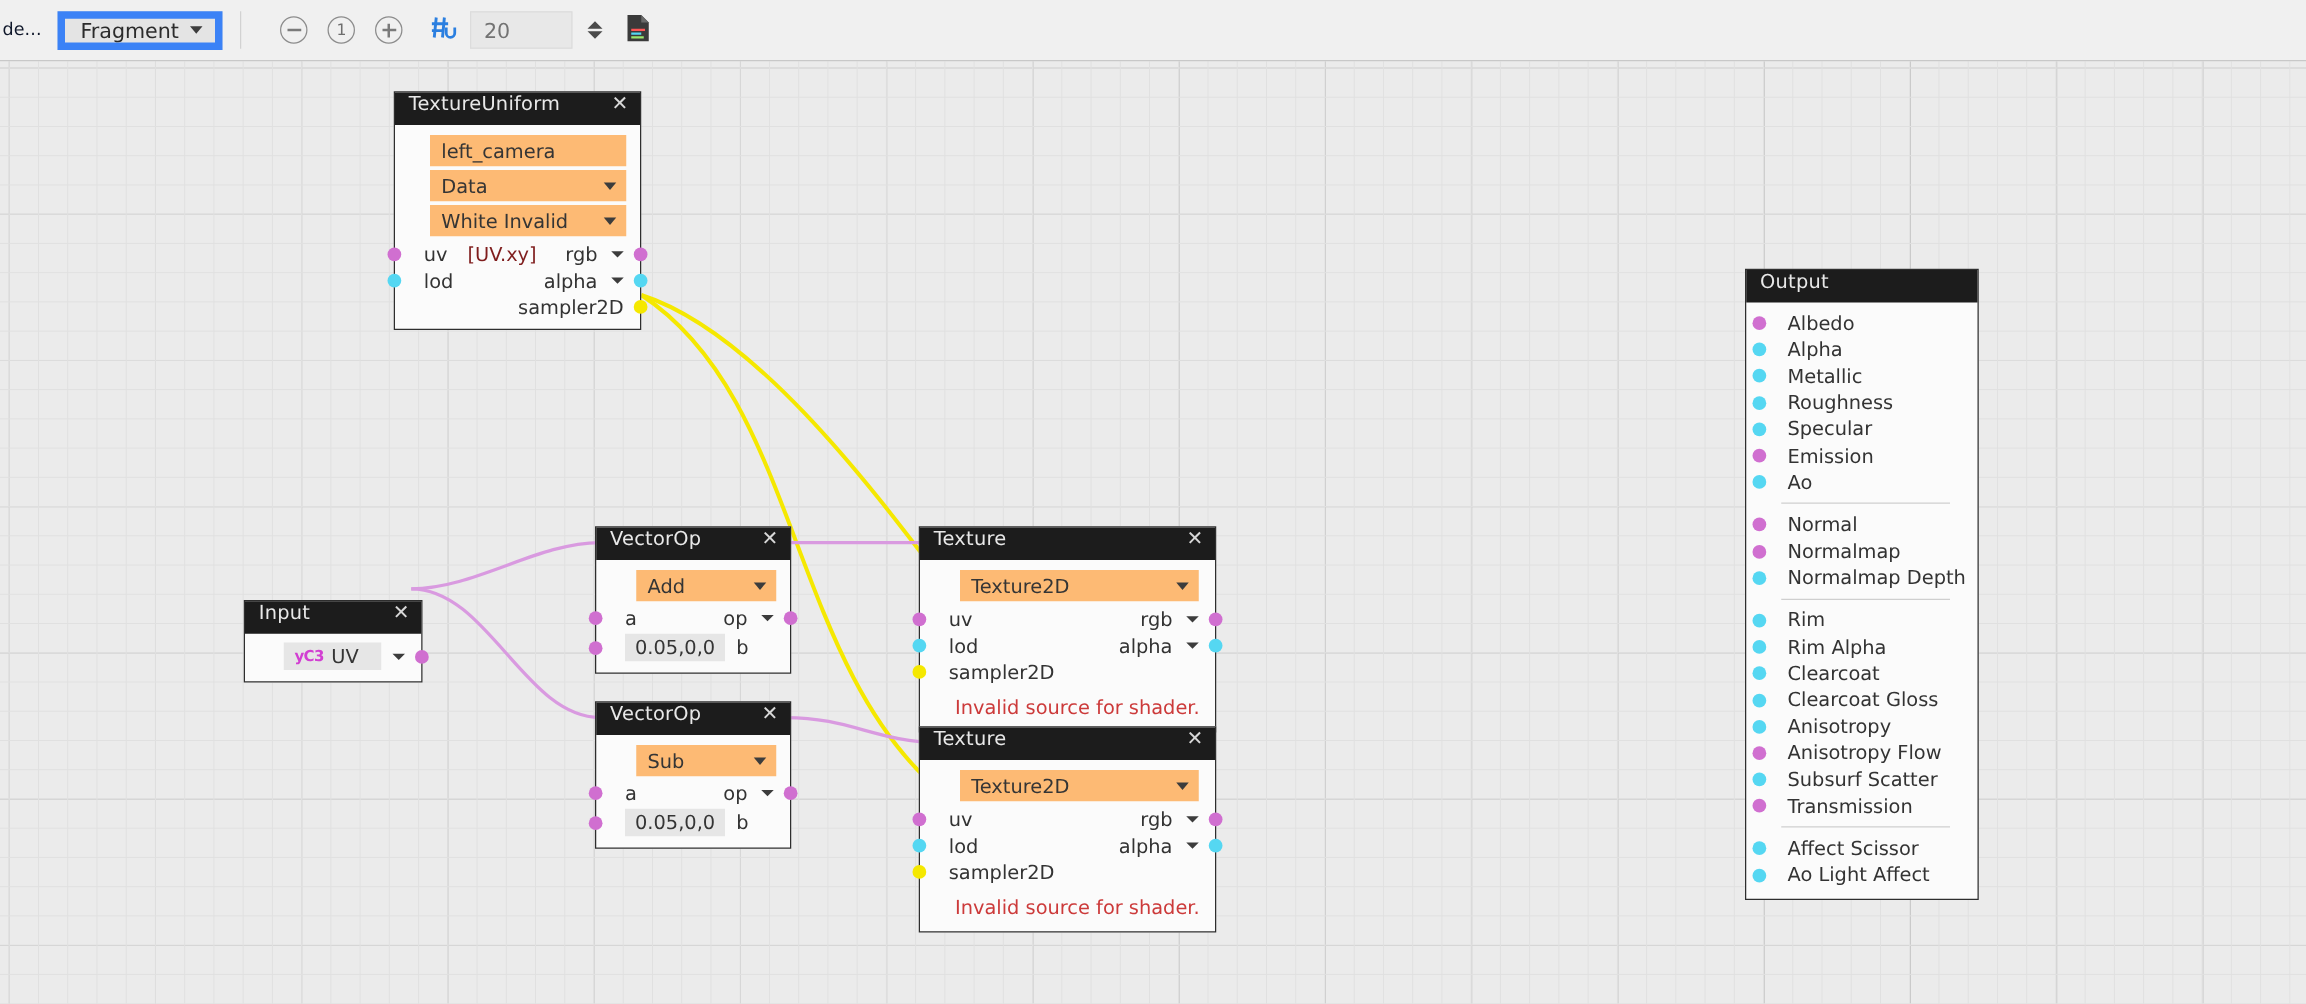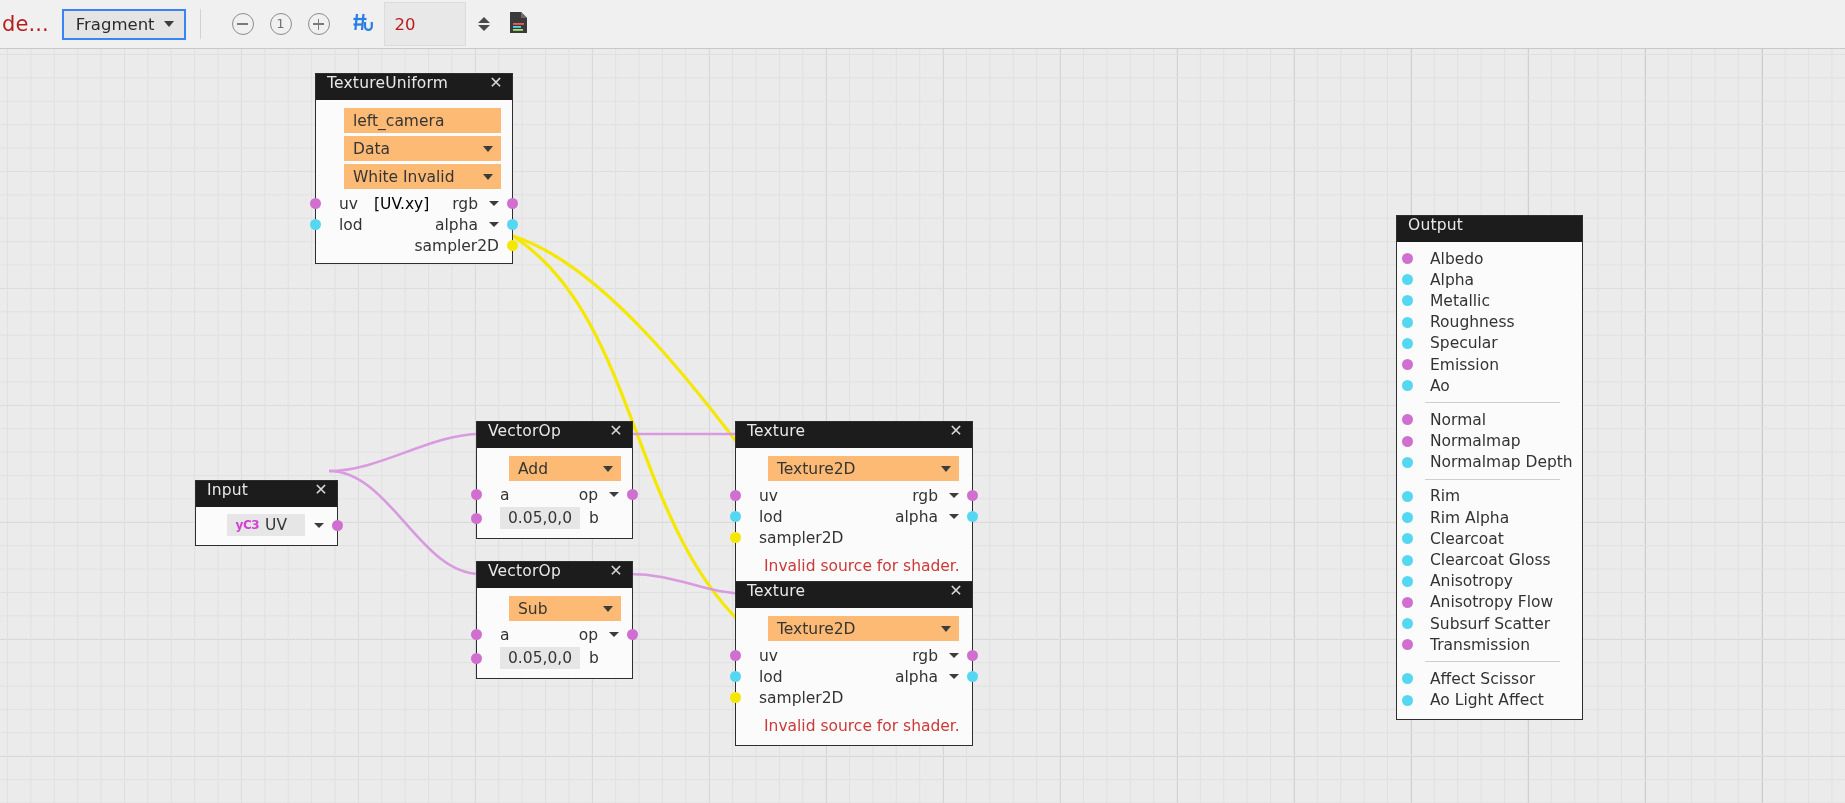"de..." .tb-mode-trunc { color: #b91c1c -> #0f172a; font-size: 21px -> 14px }
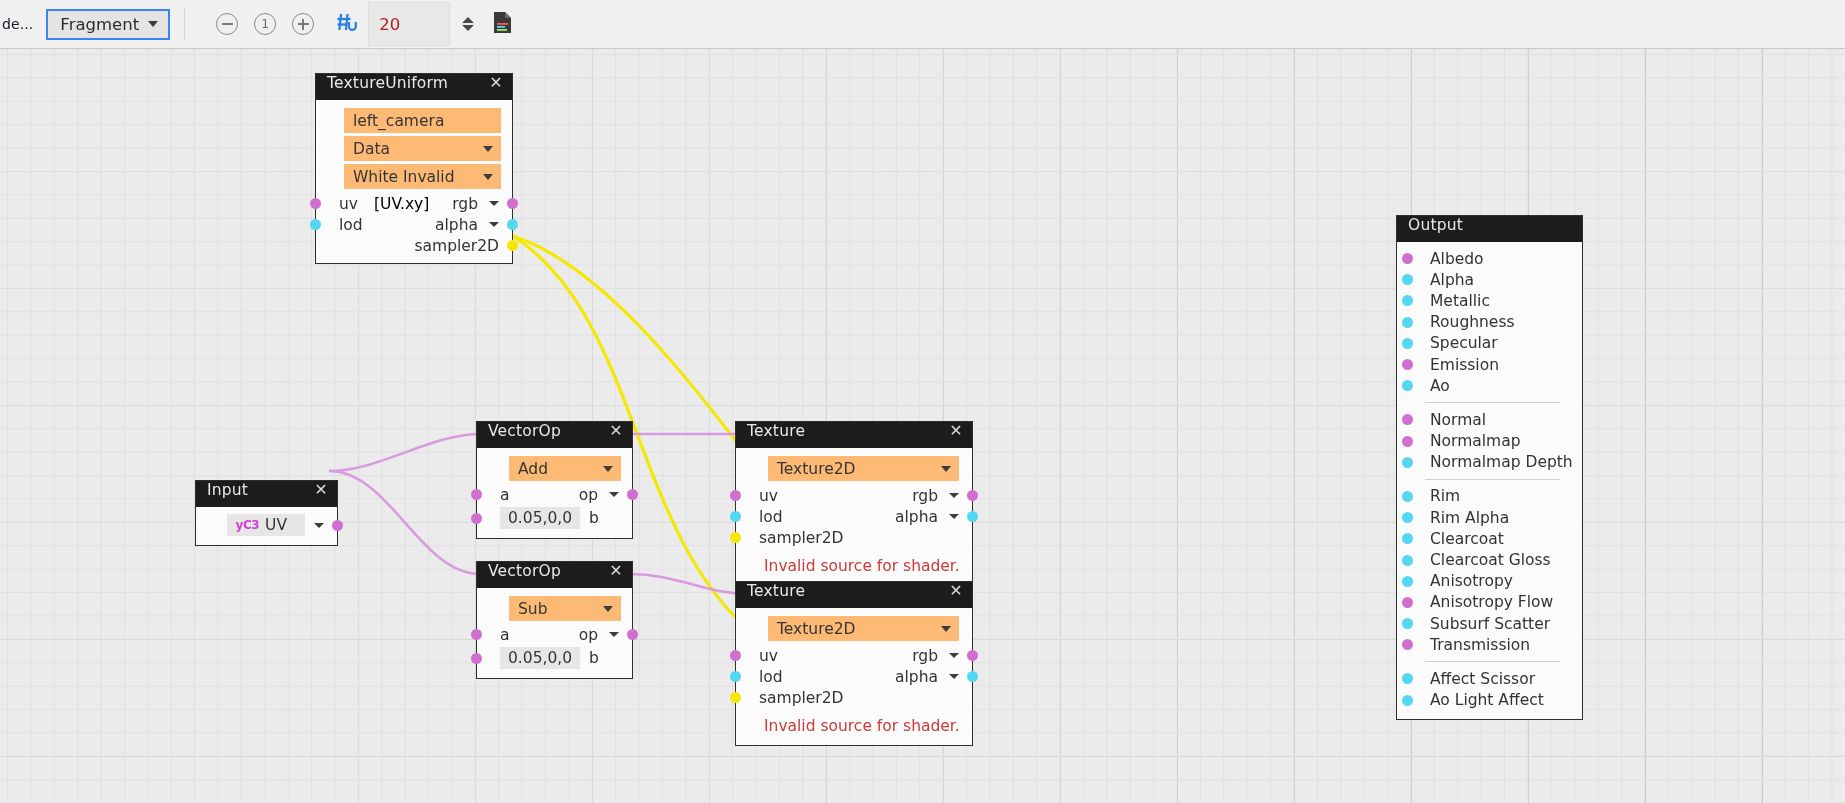"Fragment" .tb-combo { border: 2px solid #3b82f6 -> 6px solid #3b82f6 }
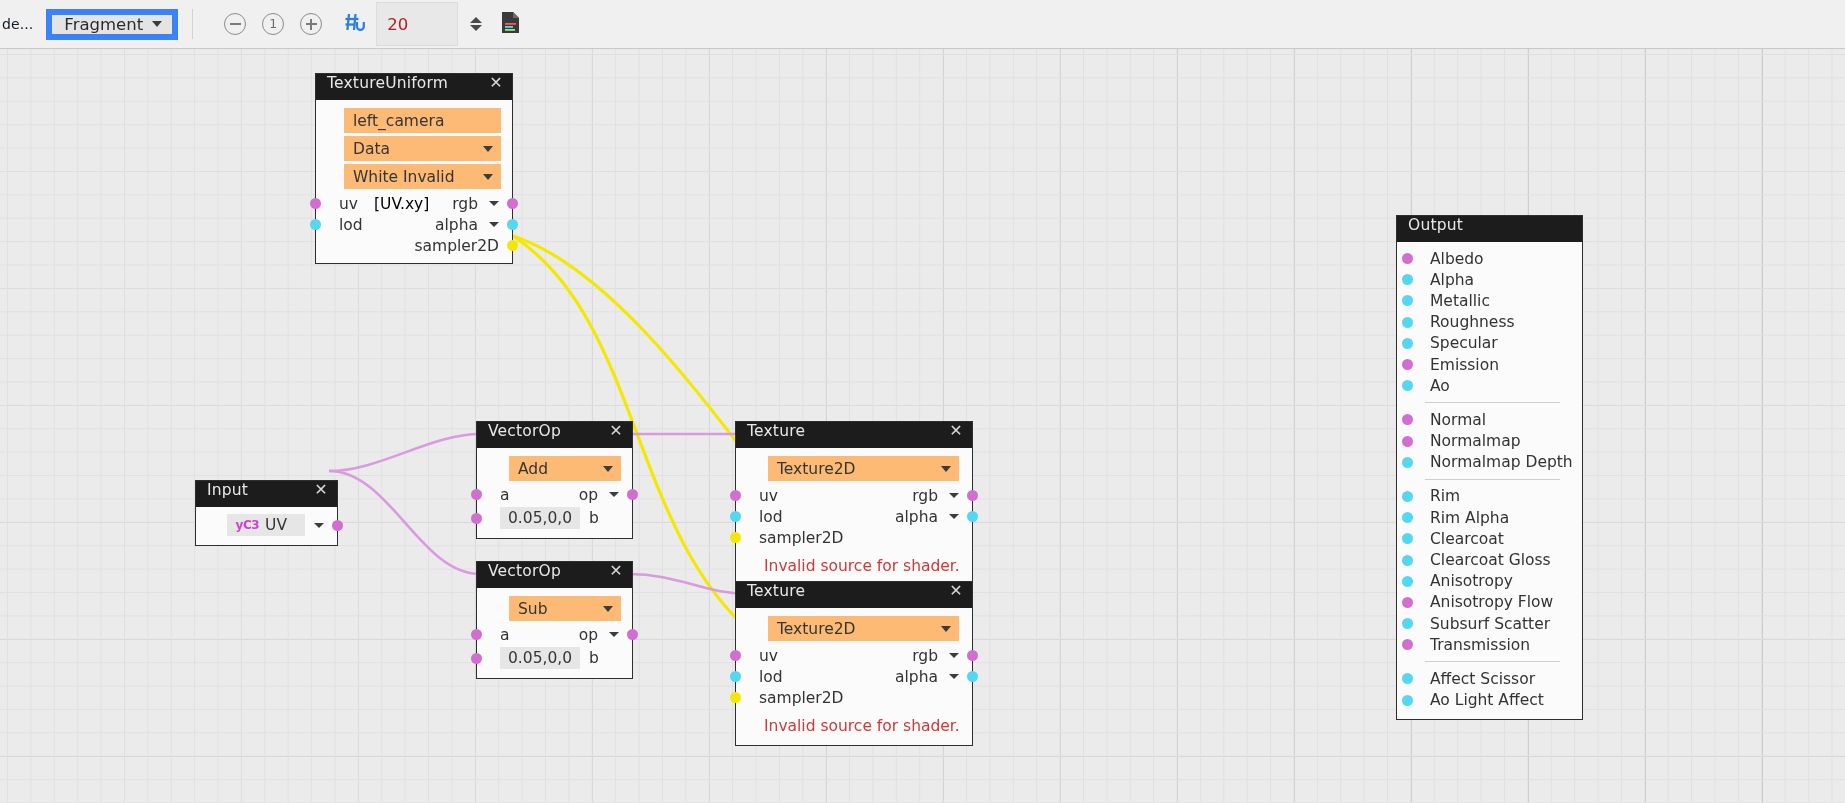"20" .tb-zoomval { color: #b91c1c -> #737373; height: 44px -> 30px }
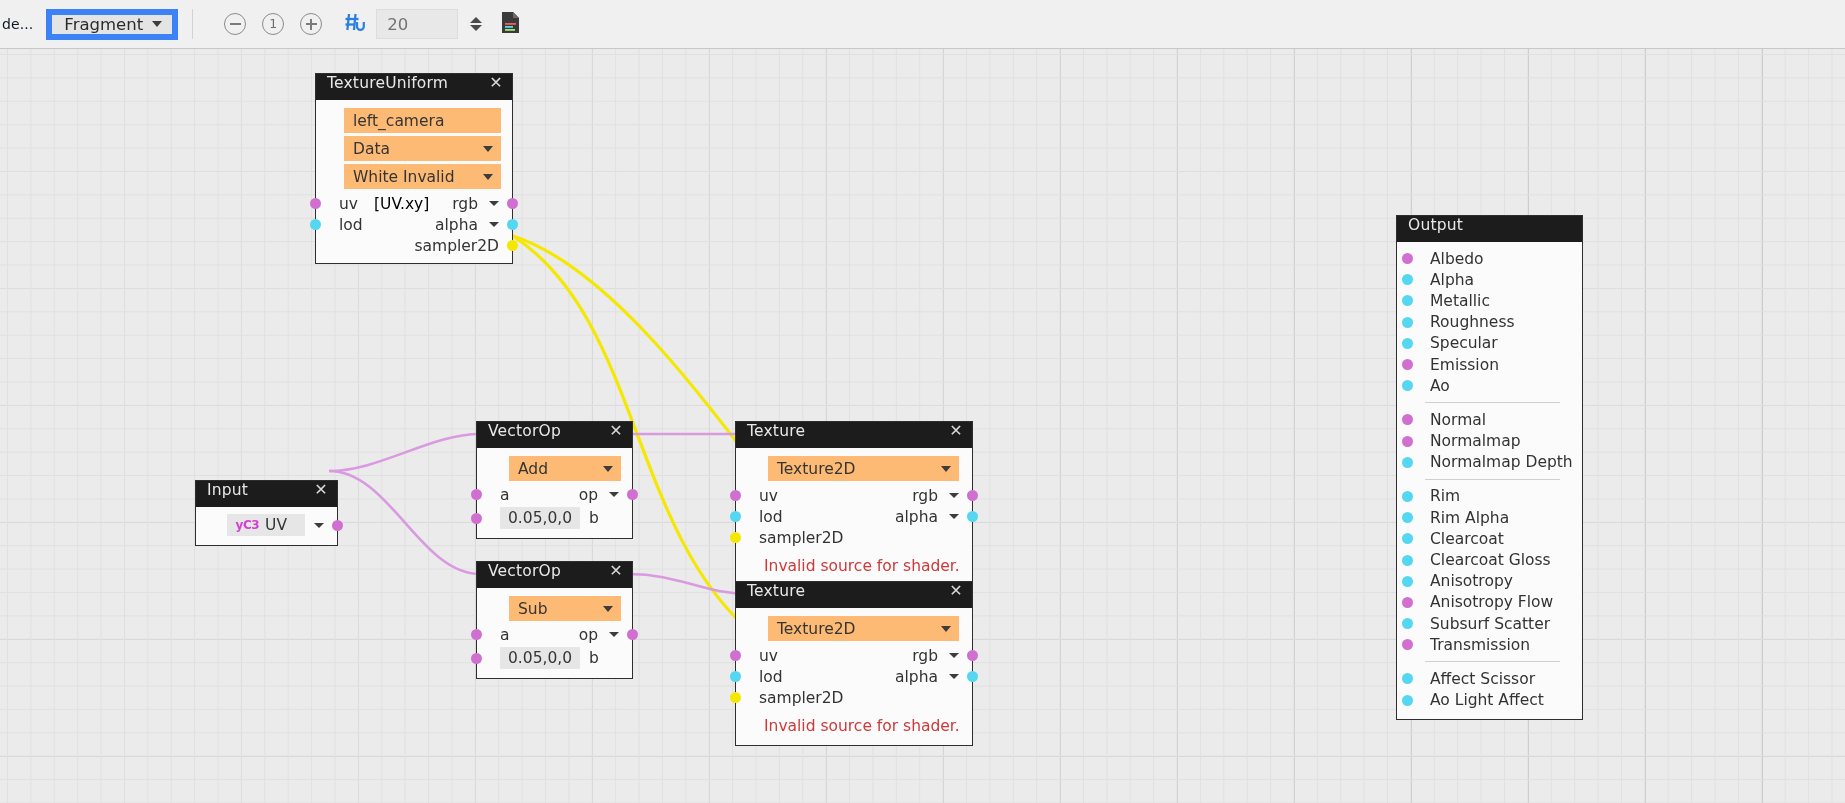"[UV.xy]" .lbl-ghost { color: #000000 -> #7f1d1d }
